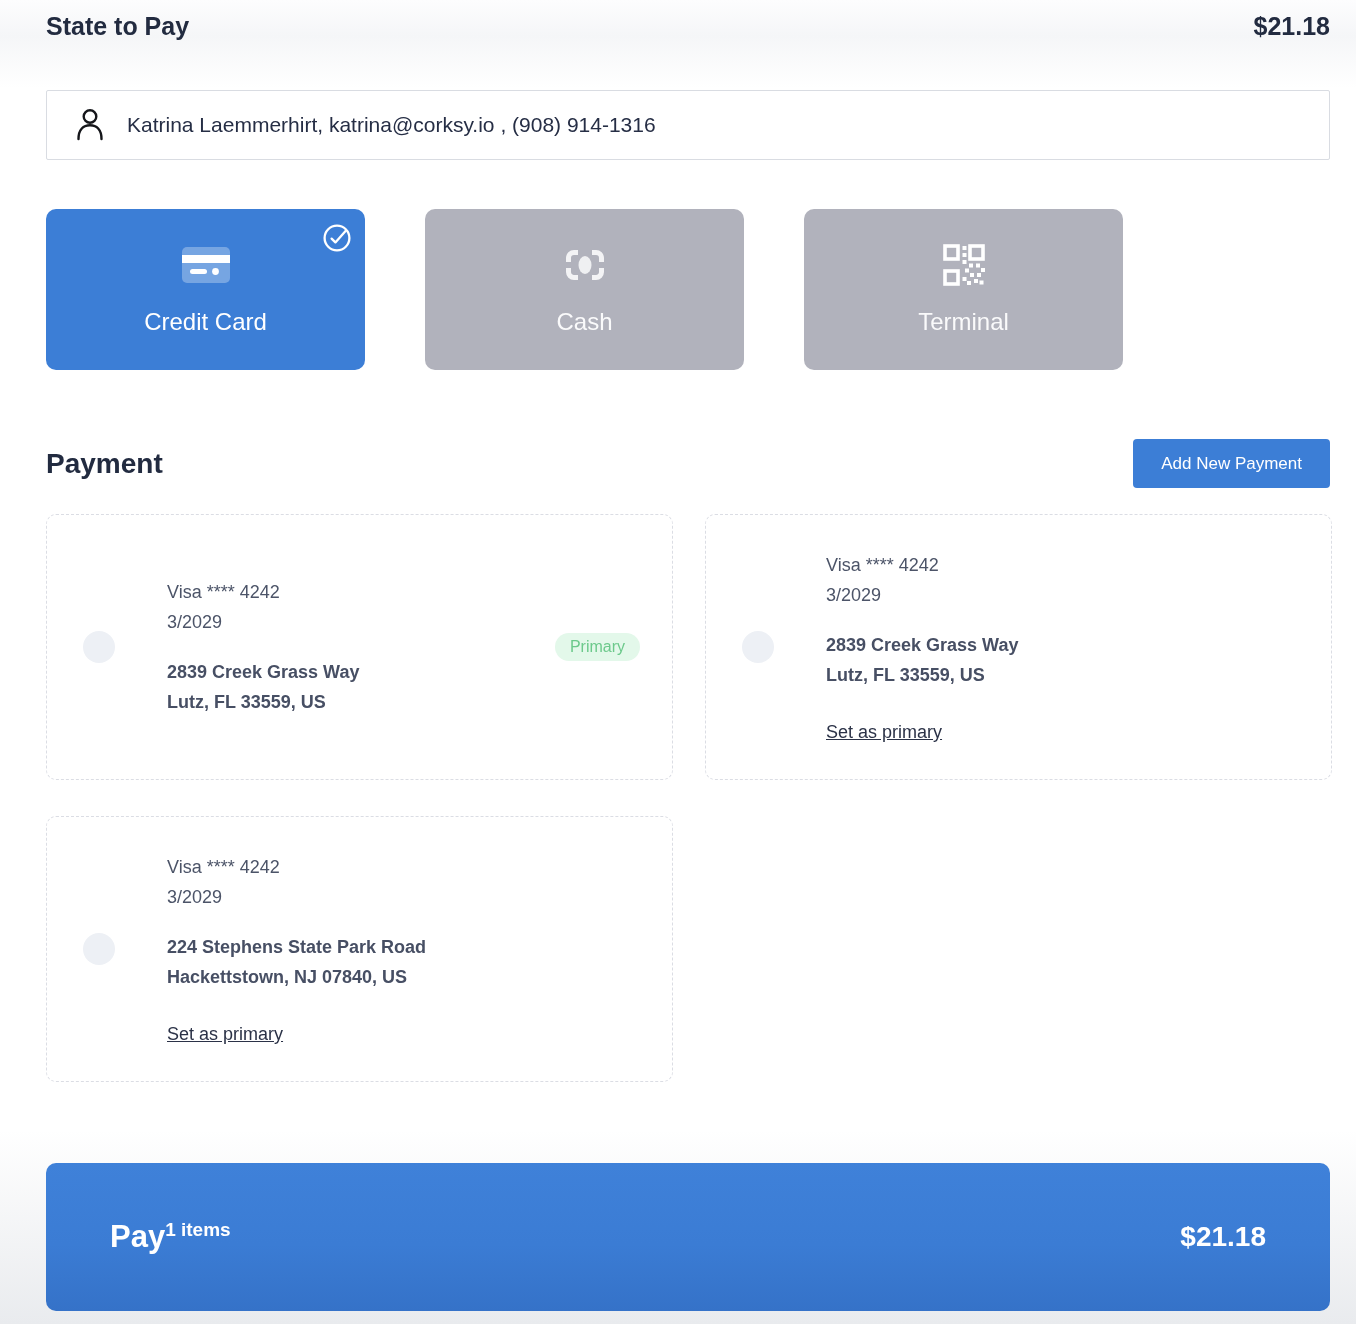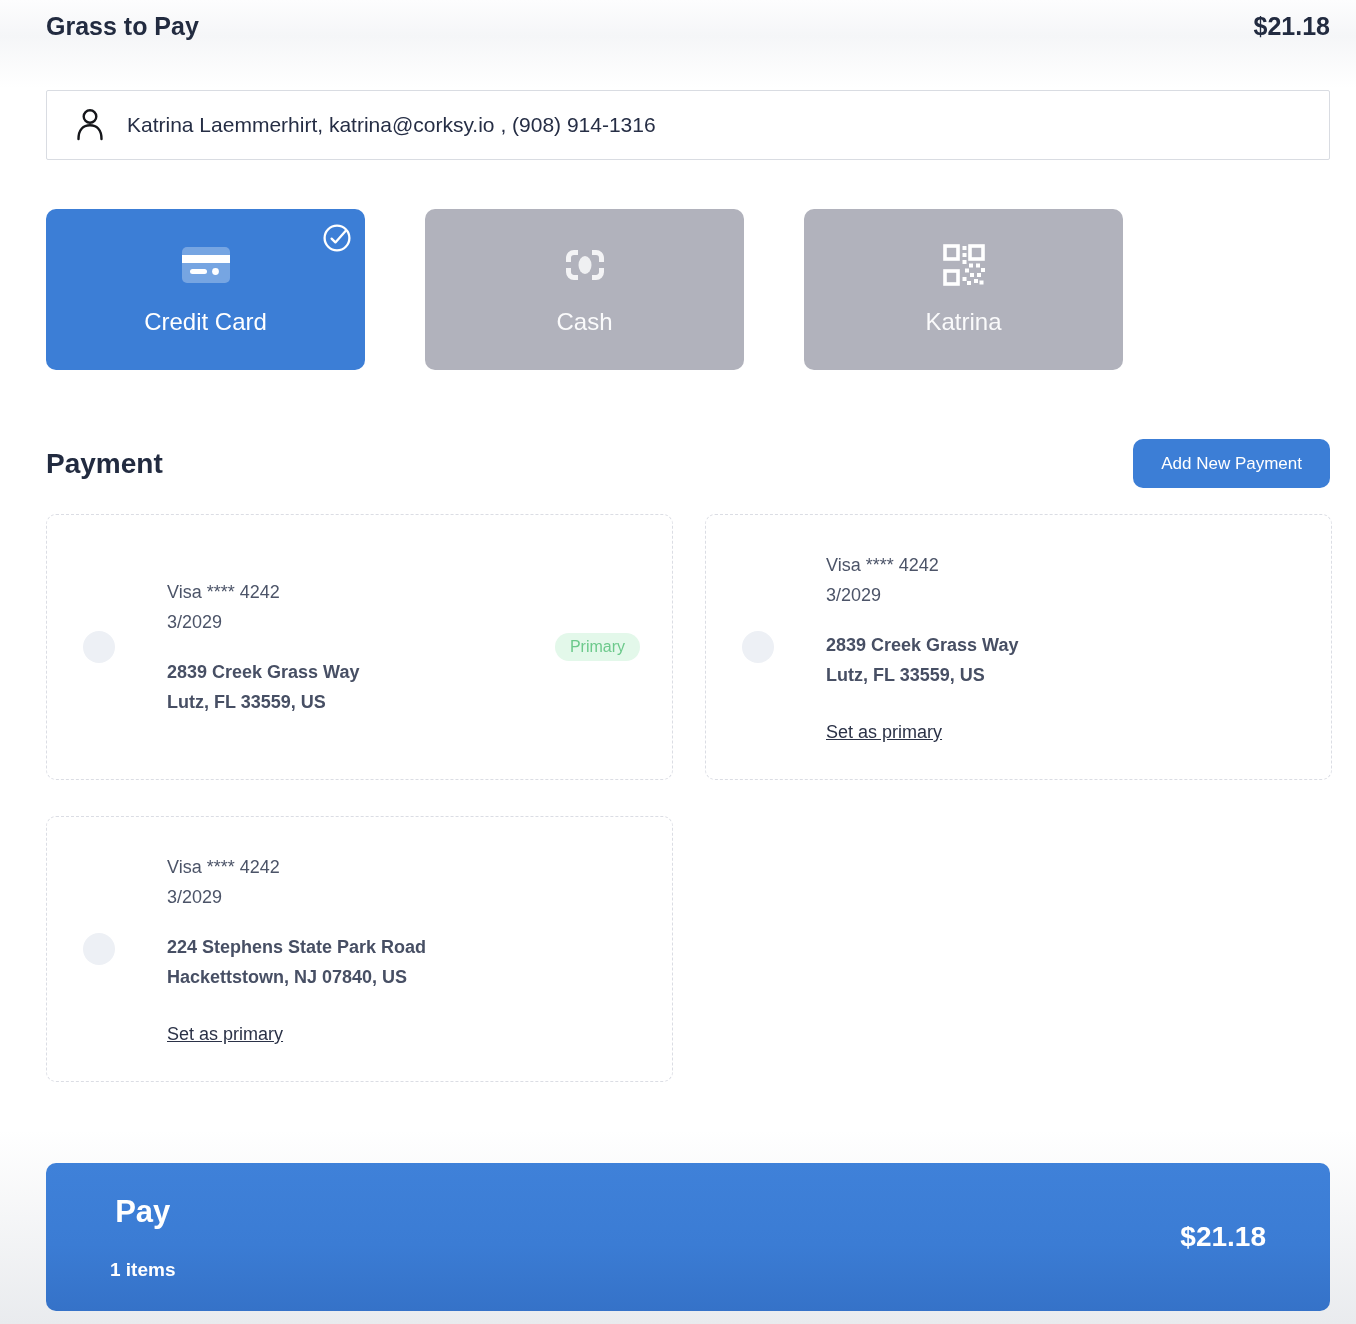"Grass to Pay" h1 { text: Grass -> State }
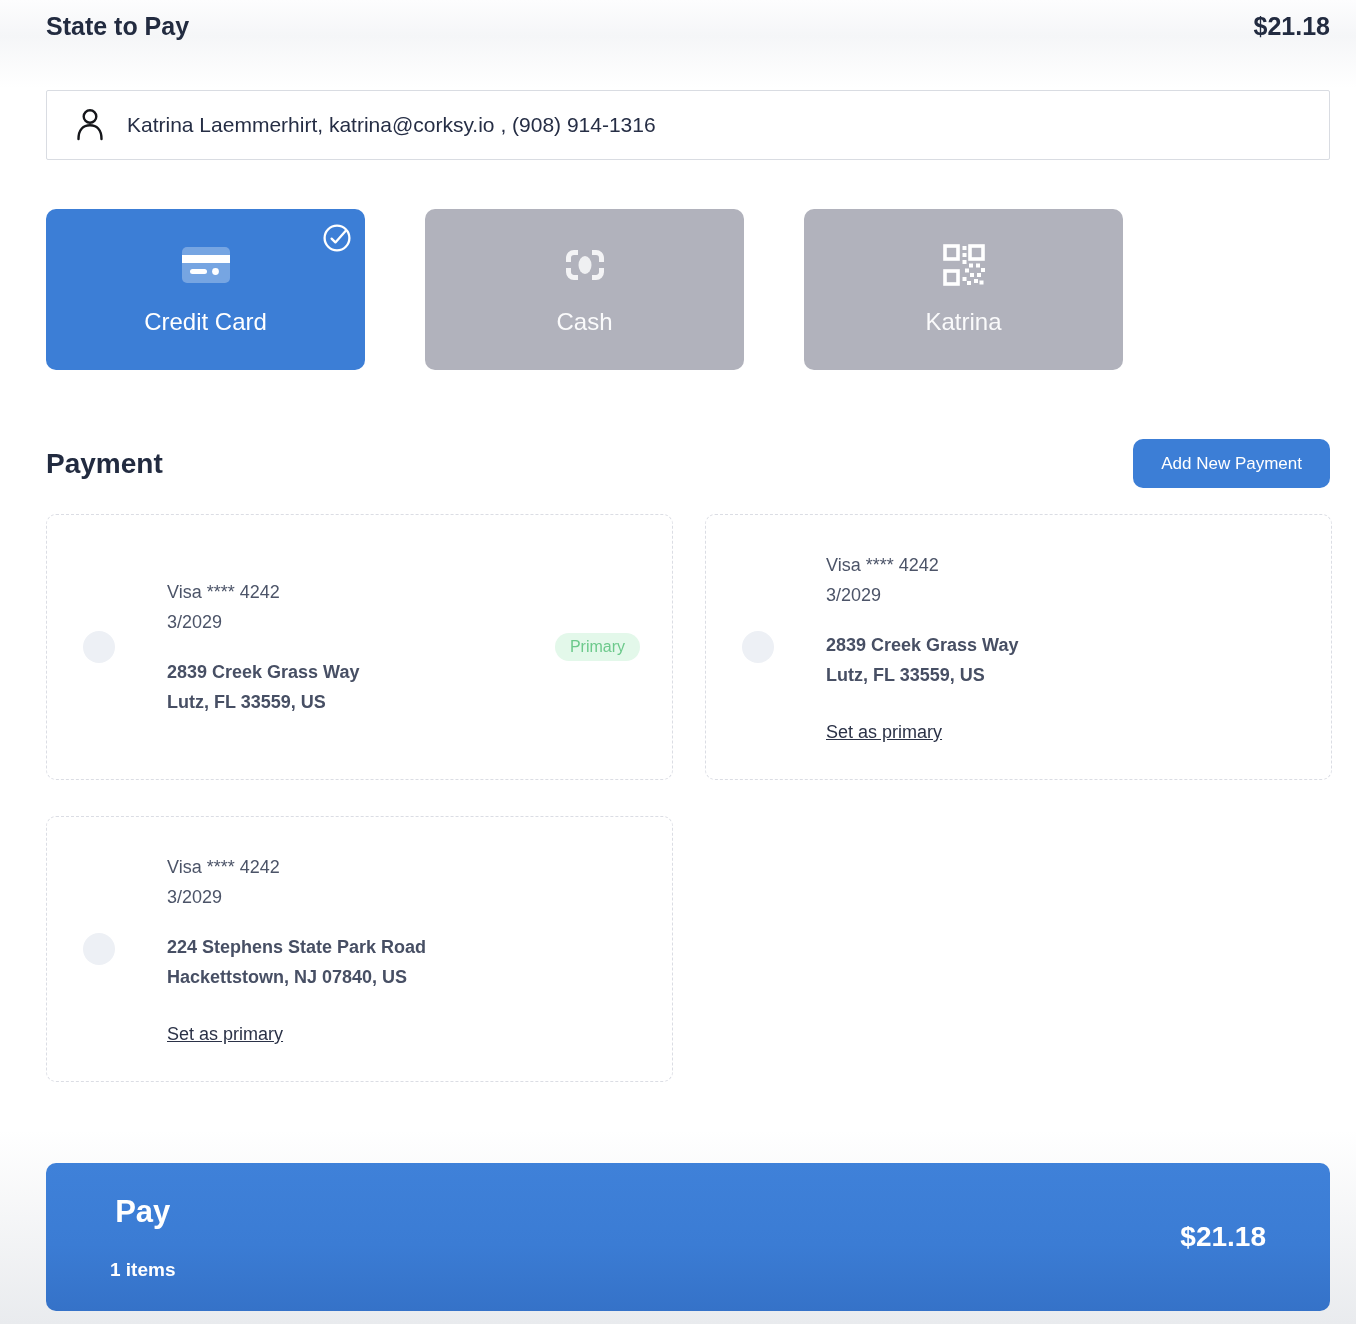"Katrina" span.m-label { text: Katrina -> Terminal }
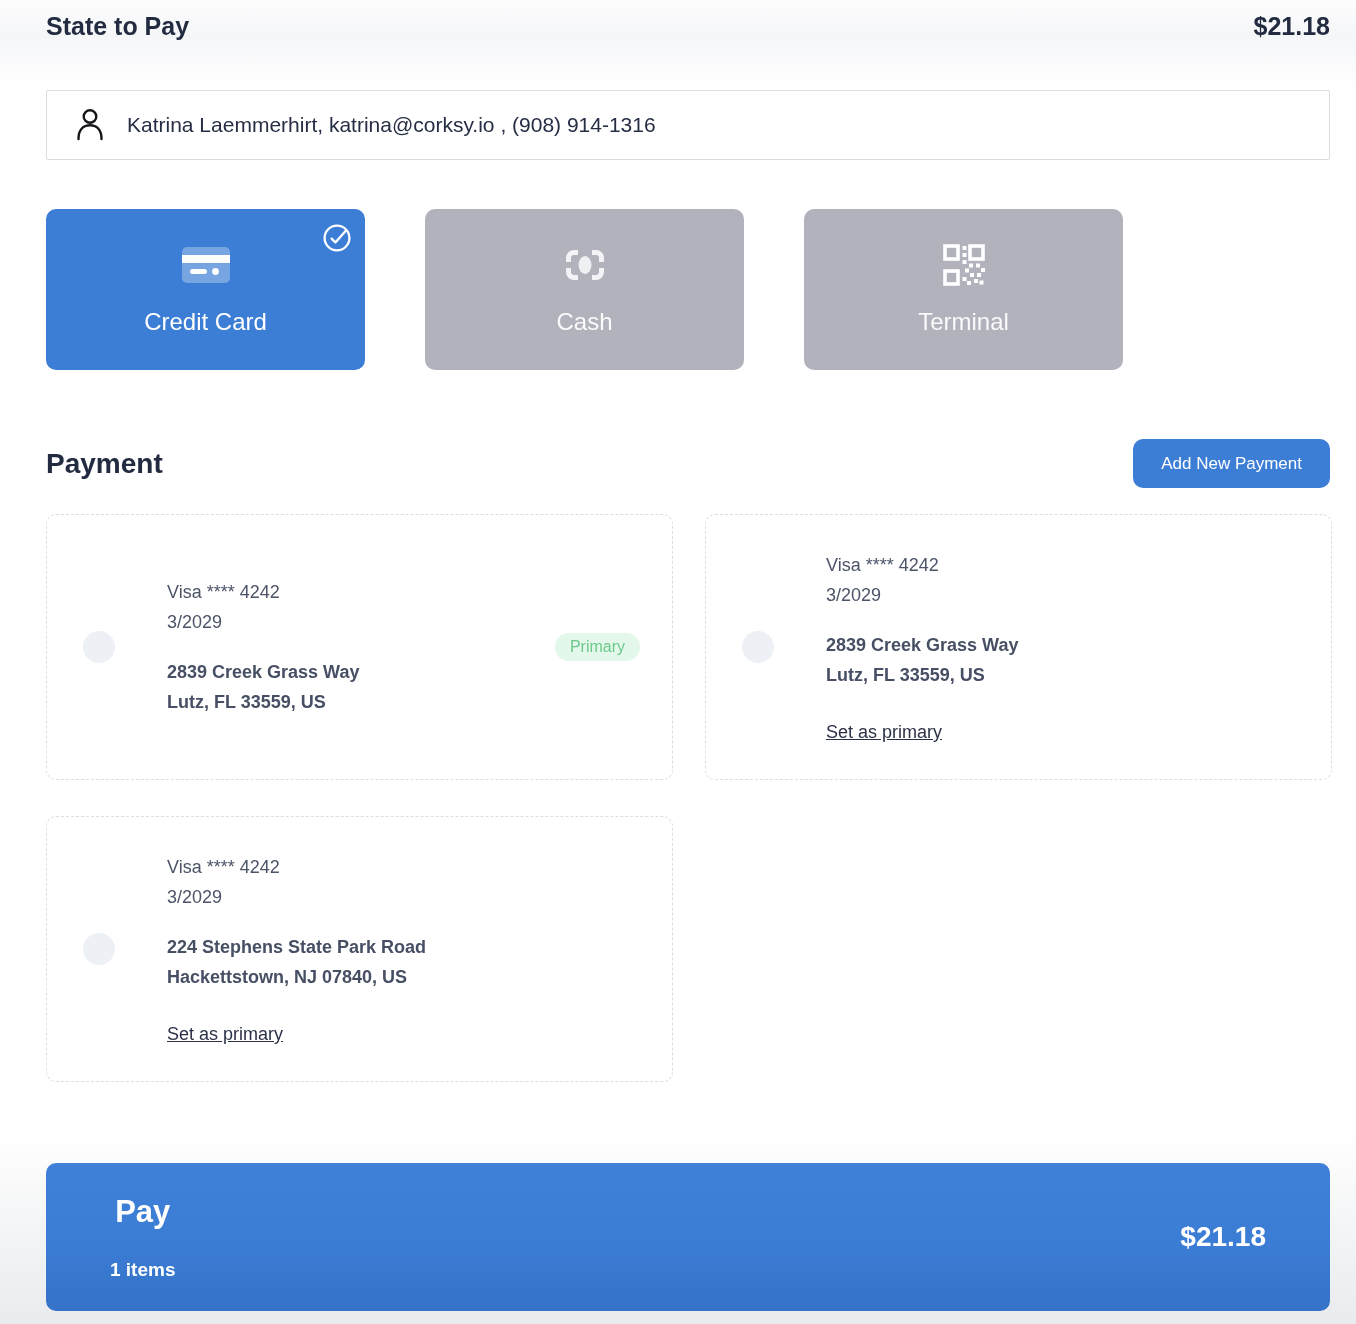"Add New Payment" .add-btn { border-radius: 10px -> 4px }
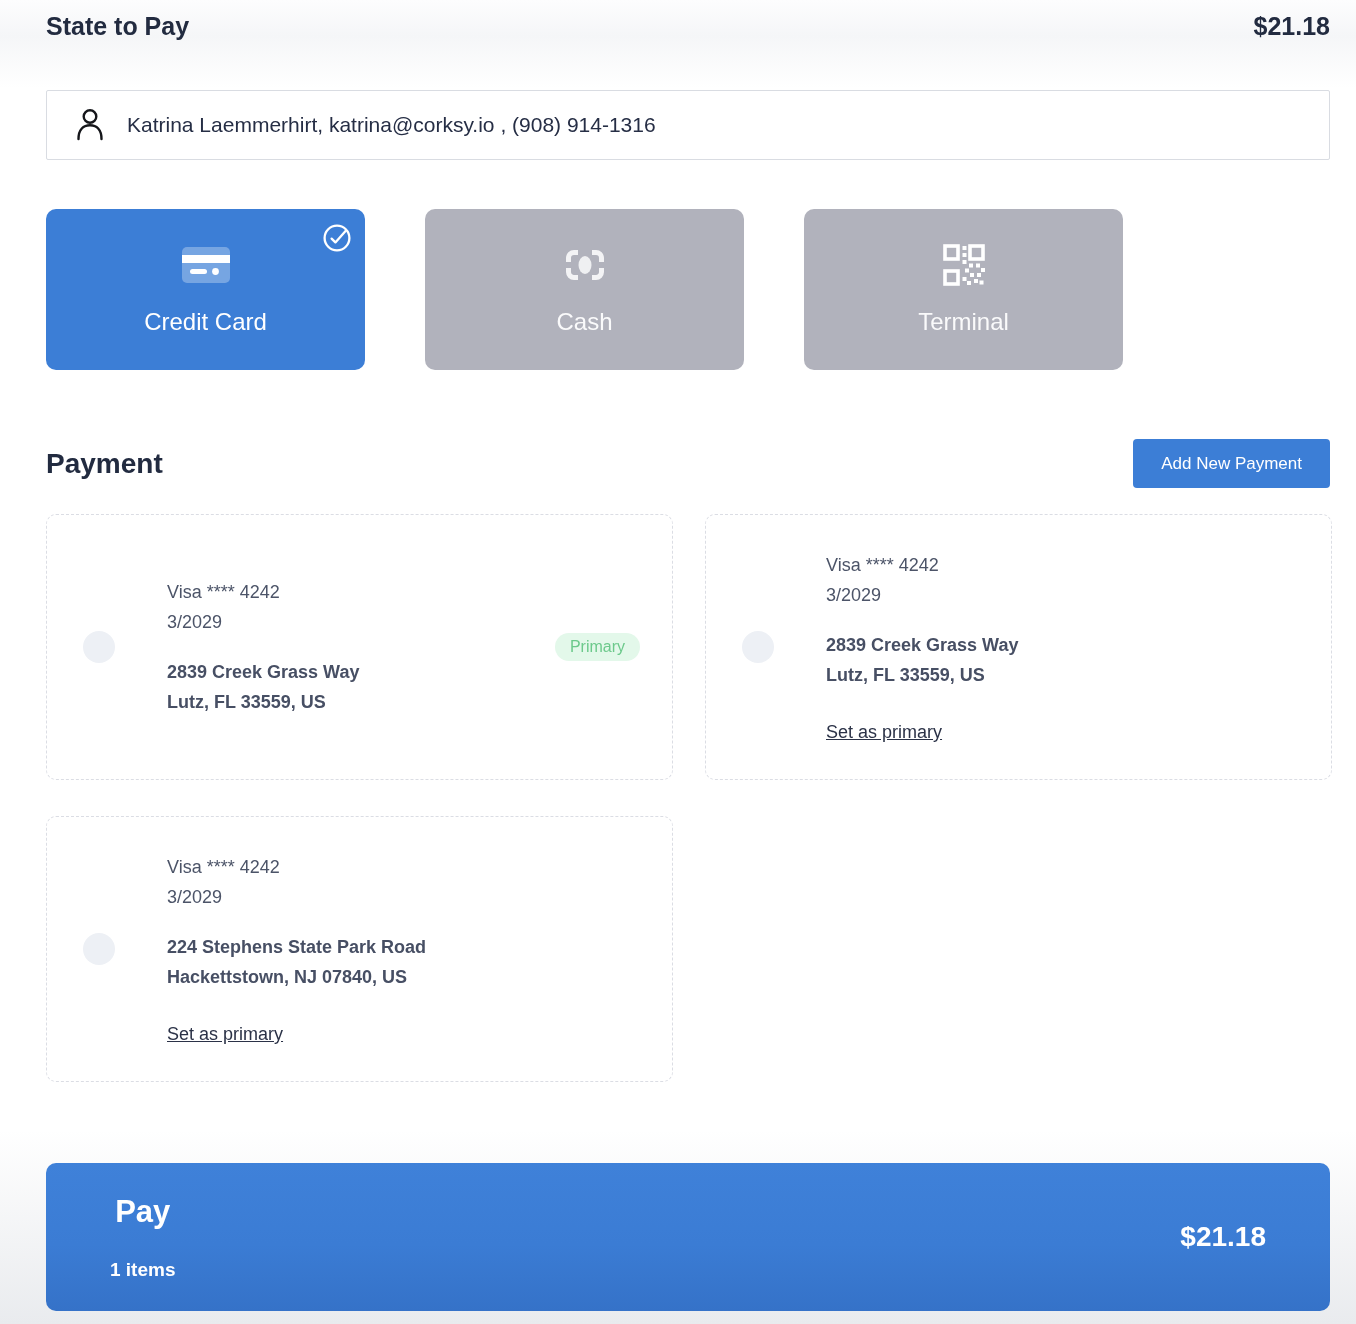"Pay" .paybar .left { align-items: center -> flex-start; flex-direction: column -> none; gap: 29px -> none }
